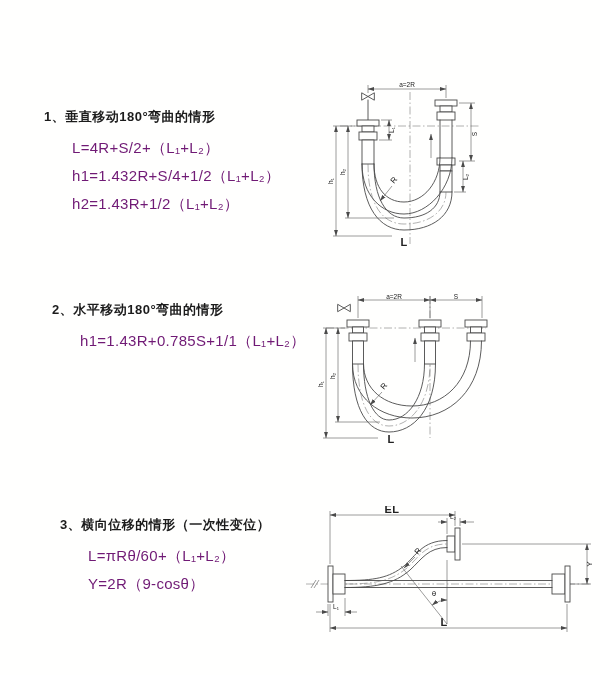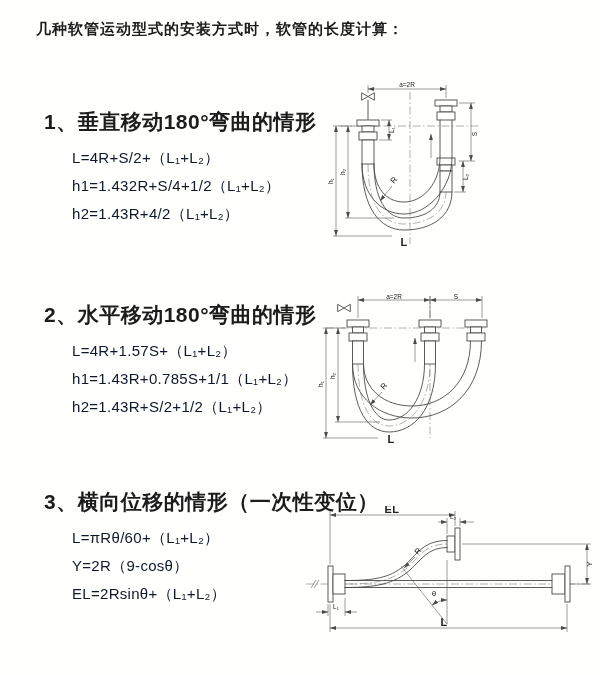"几种软管运动型式的安装方式时，软管的长度计算：" div.doc-title { html: <div>几种软管运动型式的安装方式时，软管的长度计算：</div> -> none }
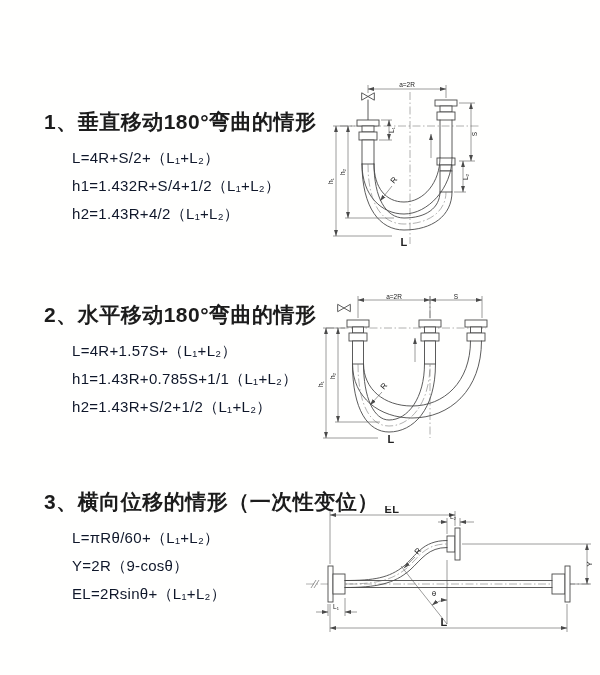"1、垂直移动180°弯曲的情形" .section-heading { font-size: 21px -> 13px }
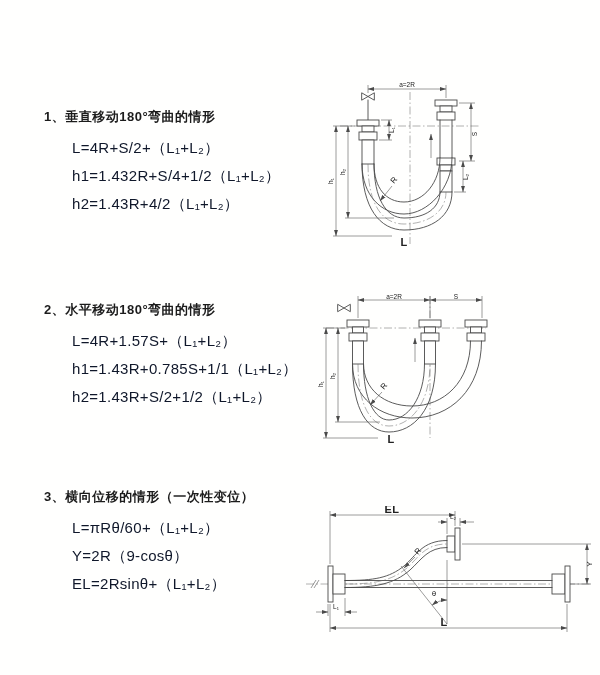"L=4R+S/2+（L₁+L₂）" .formula { color: #0f172a -> #701a75 }
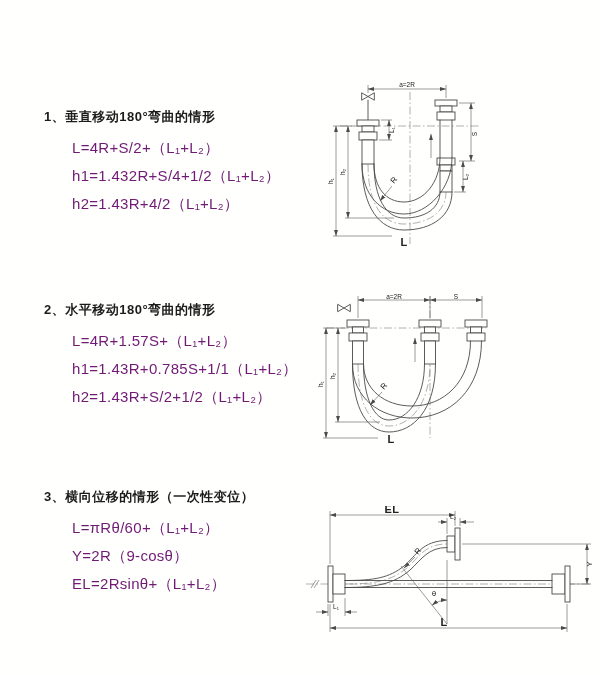"h2=1.43R+4/2（L₁+L₂）" div.formula { text: 1.43R+4/2 -> 1.43R+1/2 }
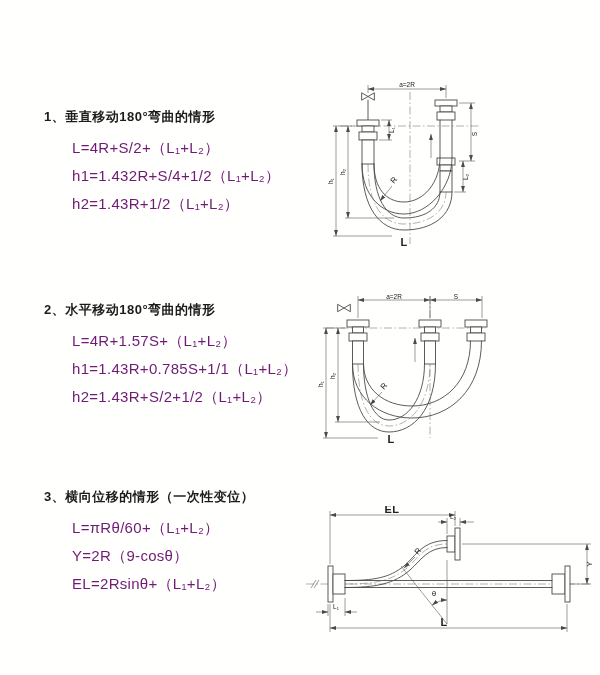"2、水平移动180°弯曲的情形" div.section-text { margin-left: none -> 8px }
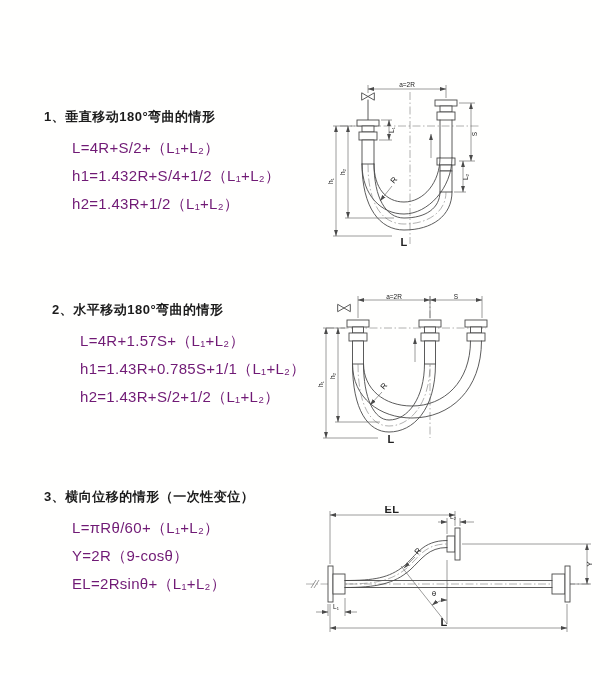"L=4R+1.57S+（L₁+L₂）" div.formula { html: <div>L=4R+1.57S+（L₁+L₂）</div> -> none }
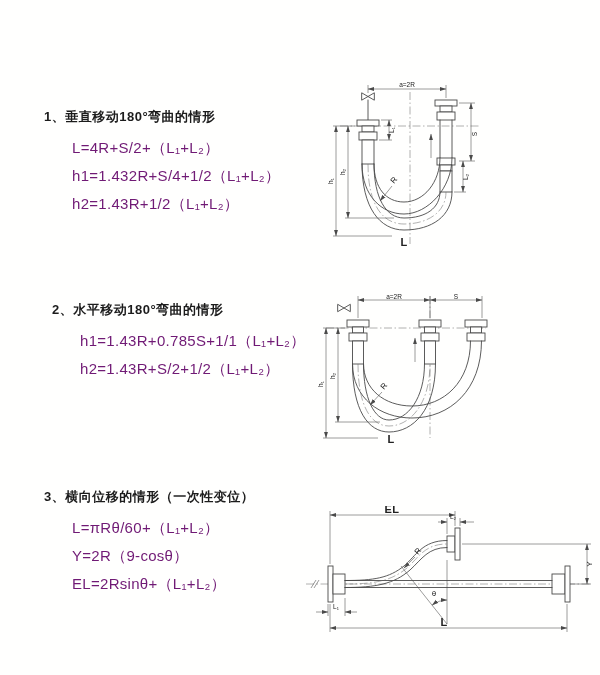"h2=1.43R+S/2+1/2（L₁+L₂）" div.formula { html: <div>h2=1.43R+S/2+1/2（L₁+L₂）</div> -> none }
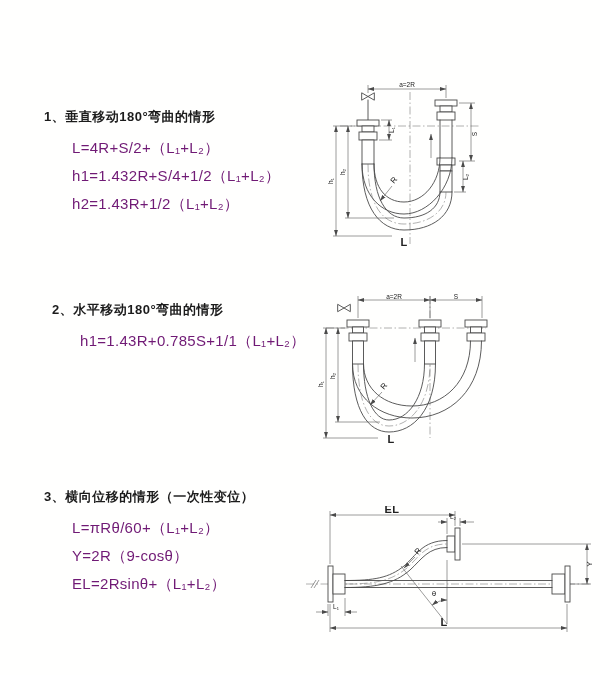"3、横向位移的情形（一次性变位）" div.section-text { margin-left: none -> 16px; top: 488px -> 516px }
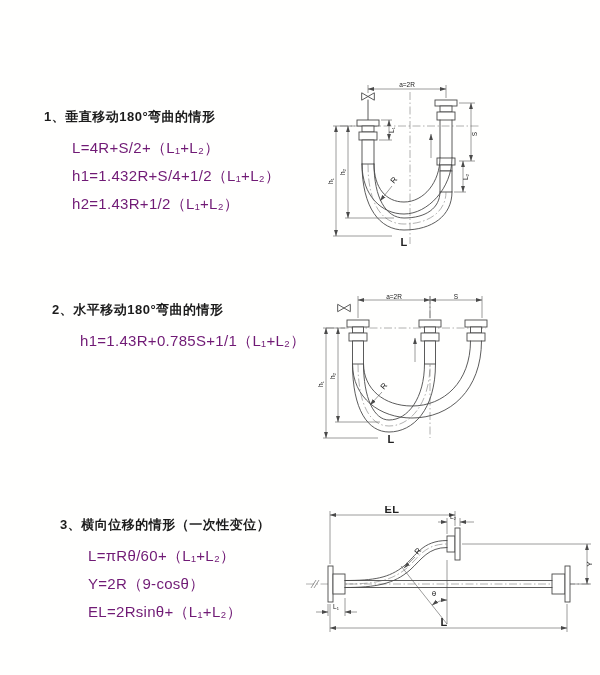"EL=2Rsinθ+（L₁+L₂）" div.formula { html: <div>EL=2Rsinθ+（L₁+L₂）</div> -> none }
